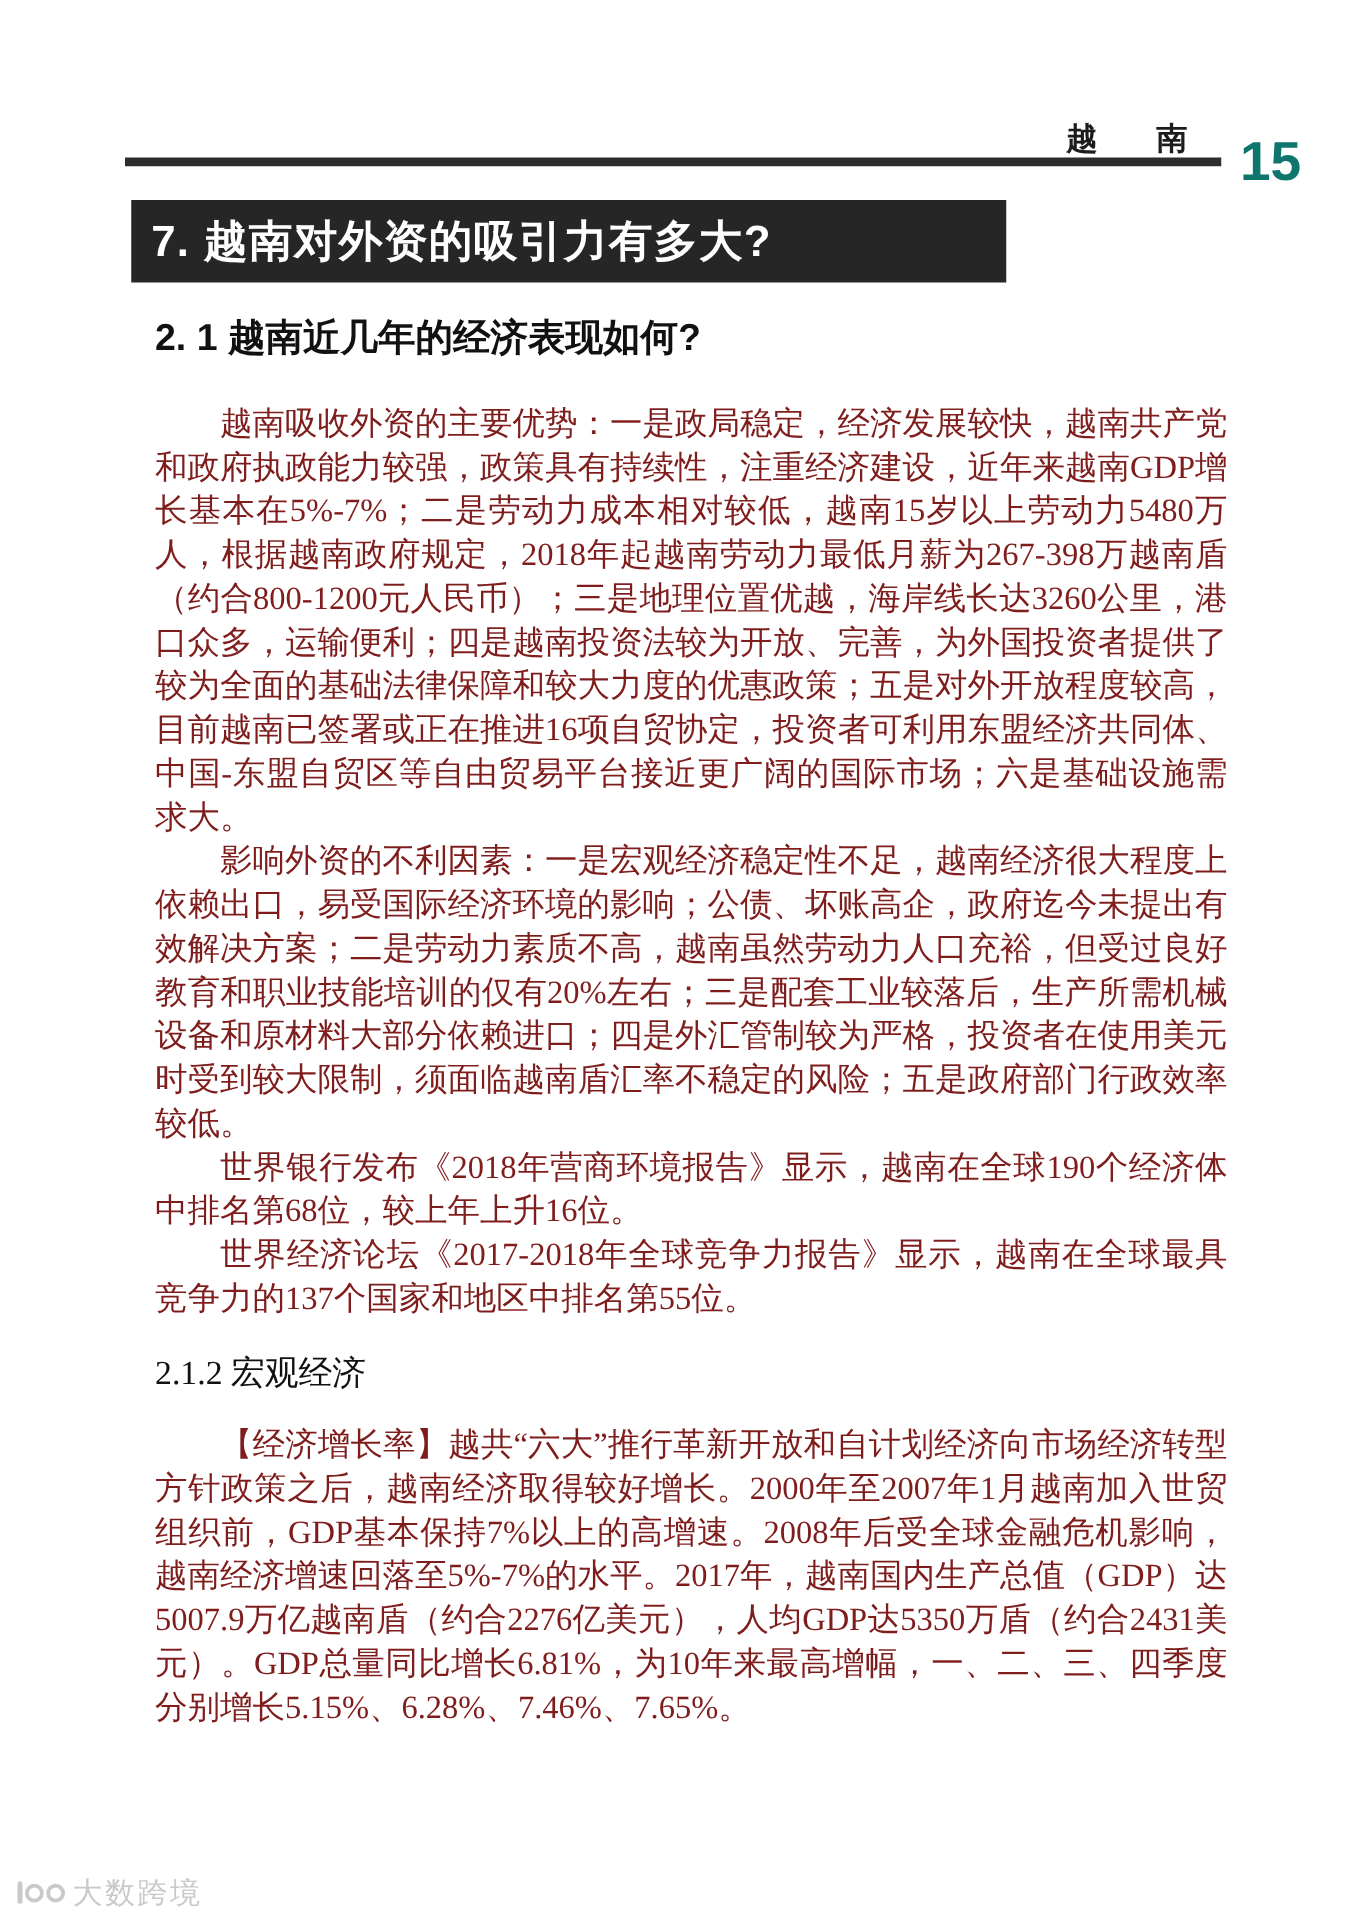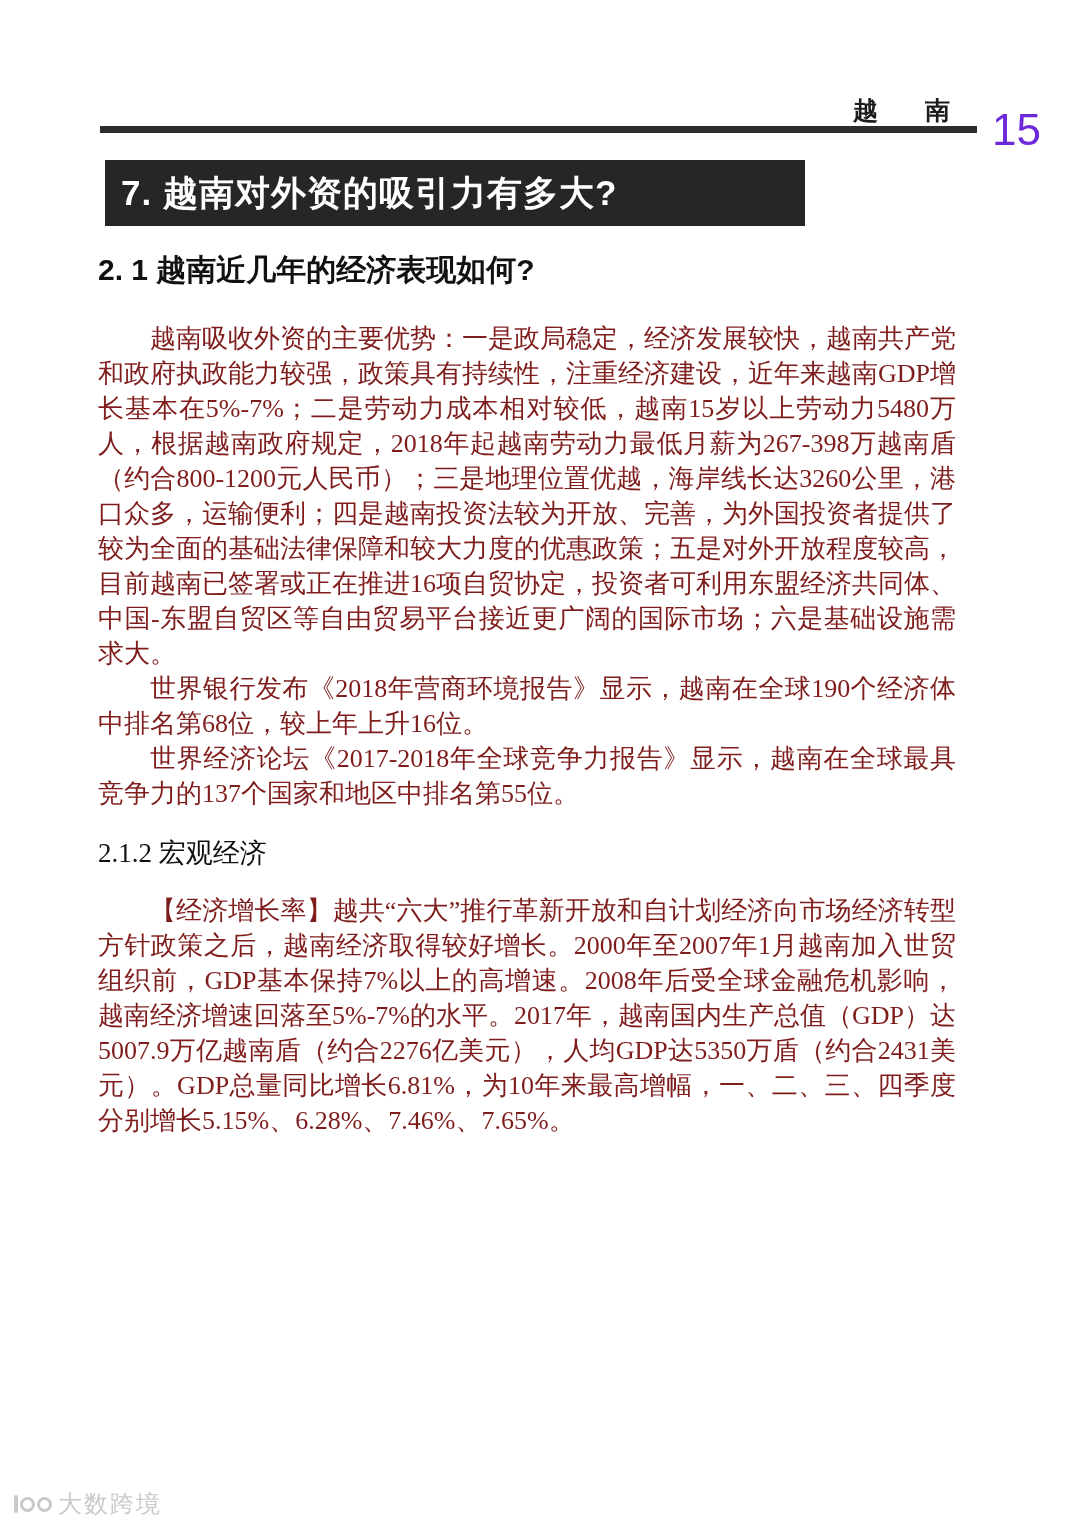"15" .page-number { color: #6d28d9 -> #0f766e; font-weight: 400 -> 700 }
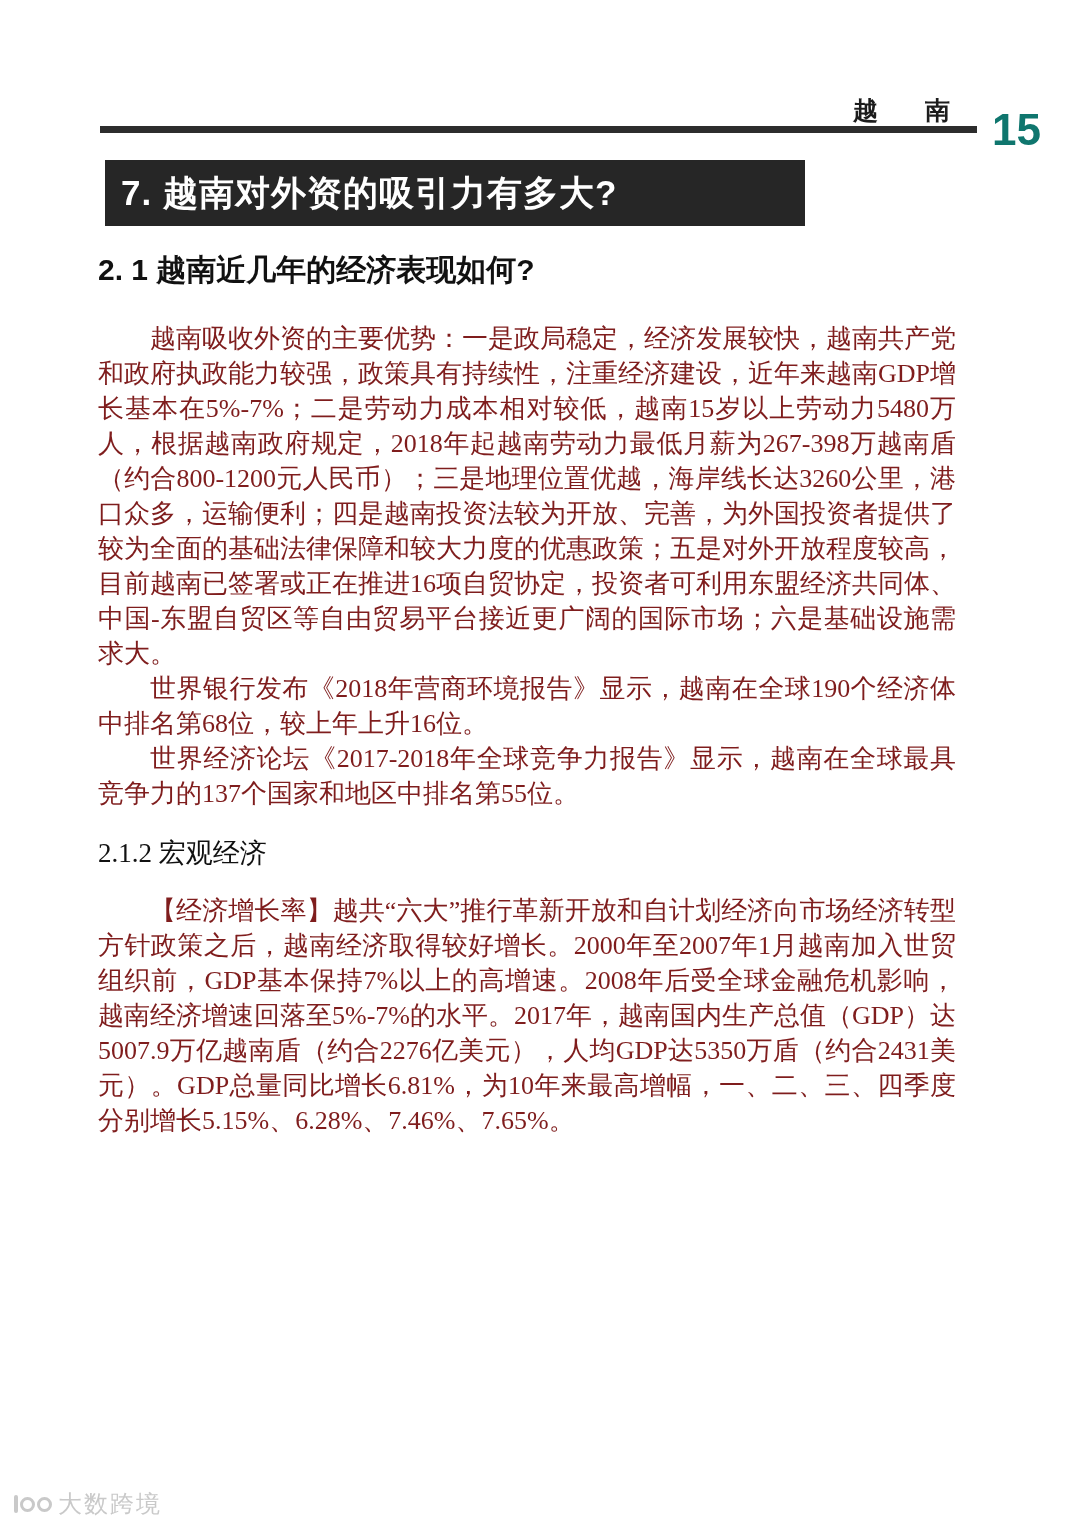"2. 1 越南近几年的经济表现如何?" .content { left: 98px -> 124px }
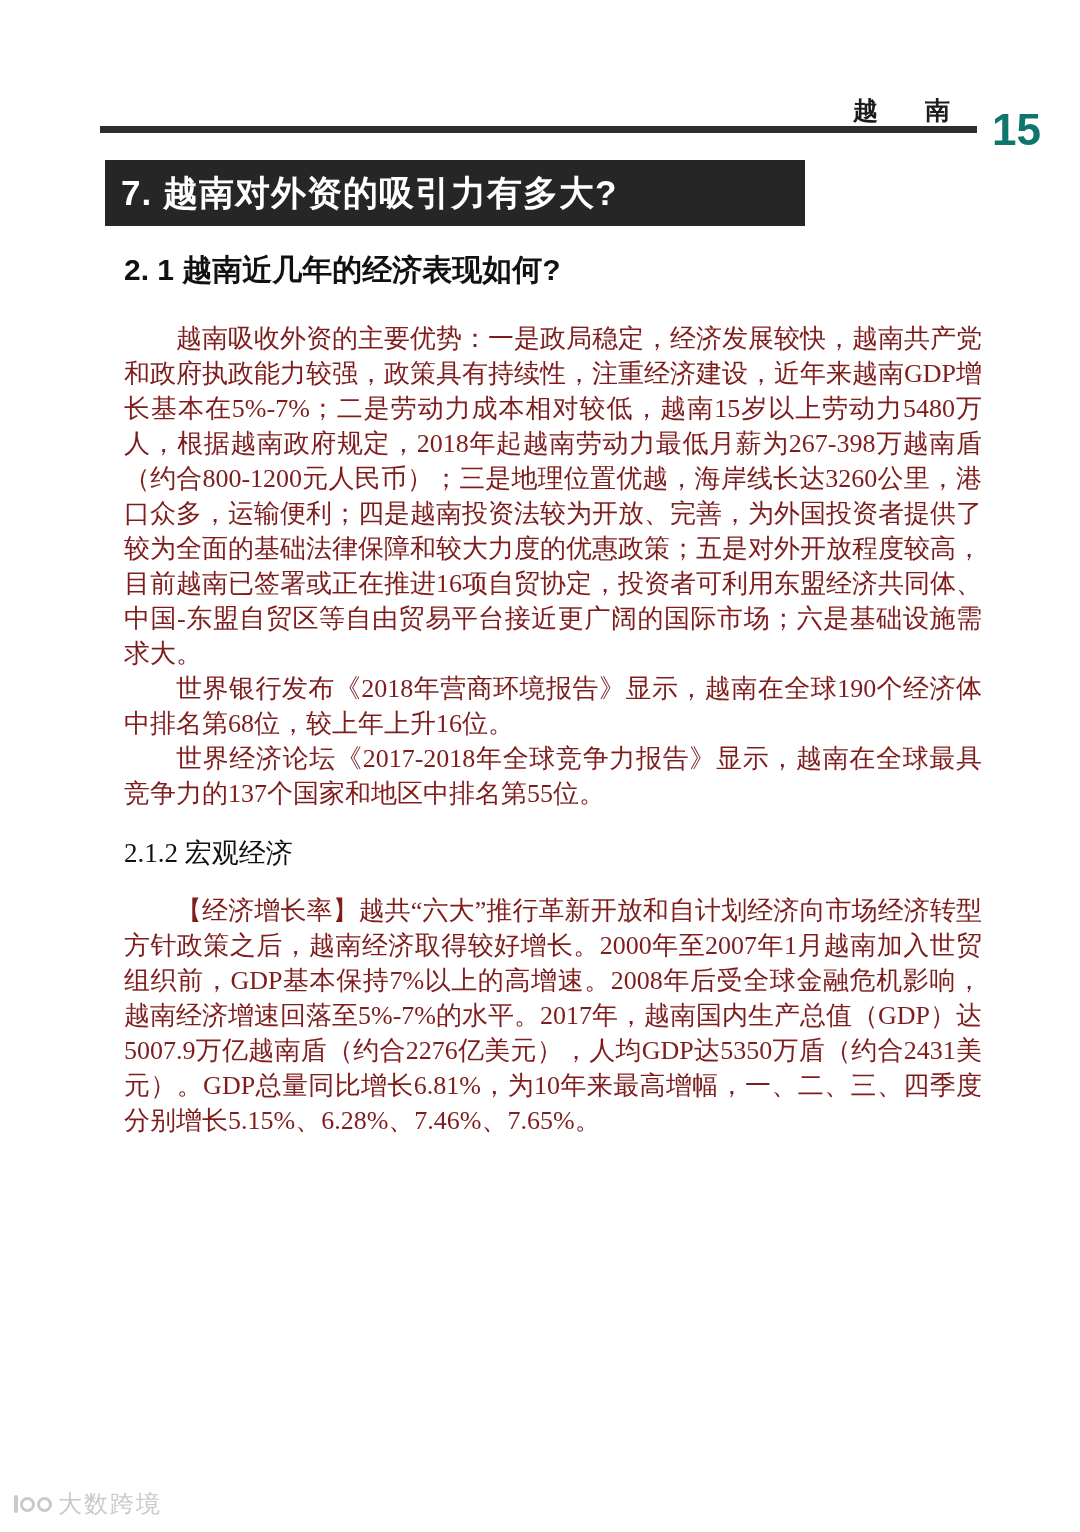"影响外资的不利因素：一是宏观经济稳定性不足，越南经济很大程度上依赖出口，易受国际" p.body-para { html: none -> <p>影响外资的不利因素：一是宏观经济稳定性不足，越南经济很大程度上依赖出口，易受国际经济环境的影响；公债、坏账高企，政府迄今未提出有效解决方案；二是劳动力素质不高，越南虽然劳动力人口充裕，但受过良好教育和职业技能培训的仅有20%左右；三是配套工业较落后，生产所需机械设备和原材料大部分依赖进口；四是外汇管制较为严格，投资者在使用美元时受到较大限制，须面临越南盾汇率不稳定的风险；五是政府部门行政效率较低。</p> }
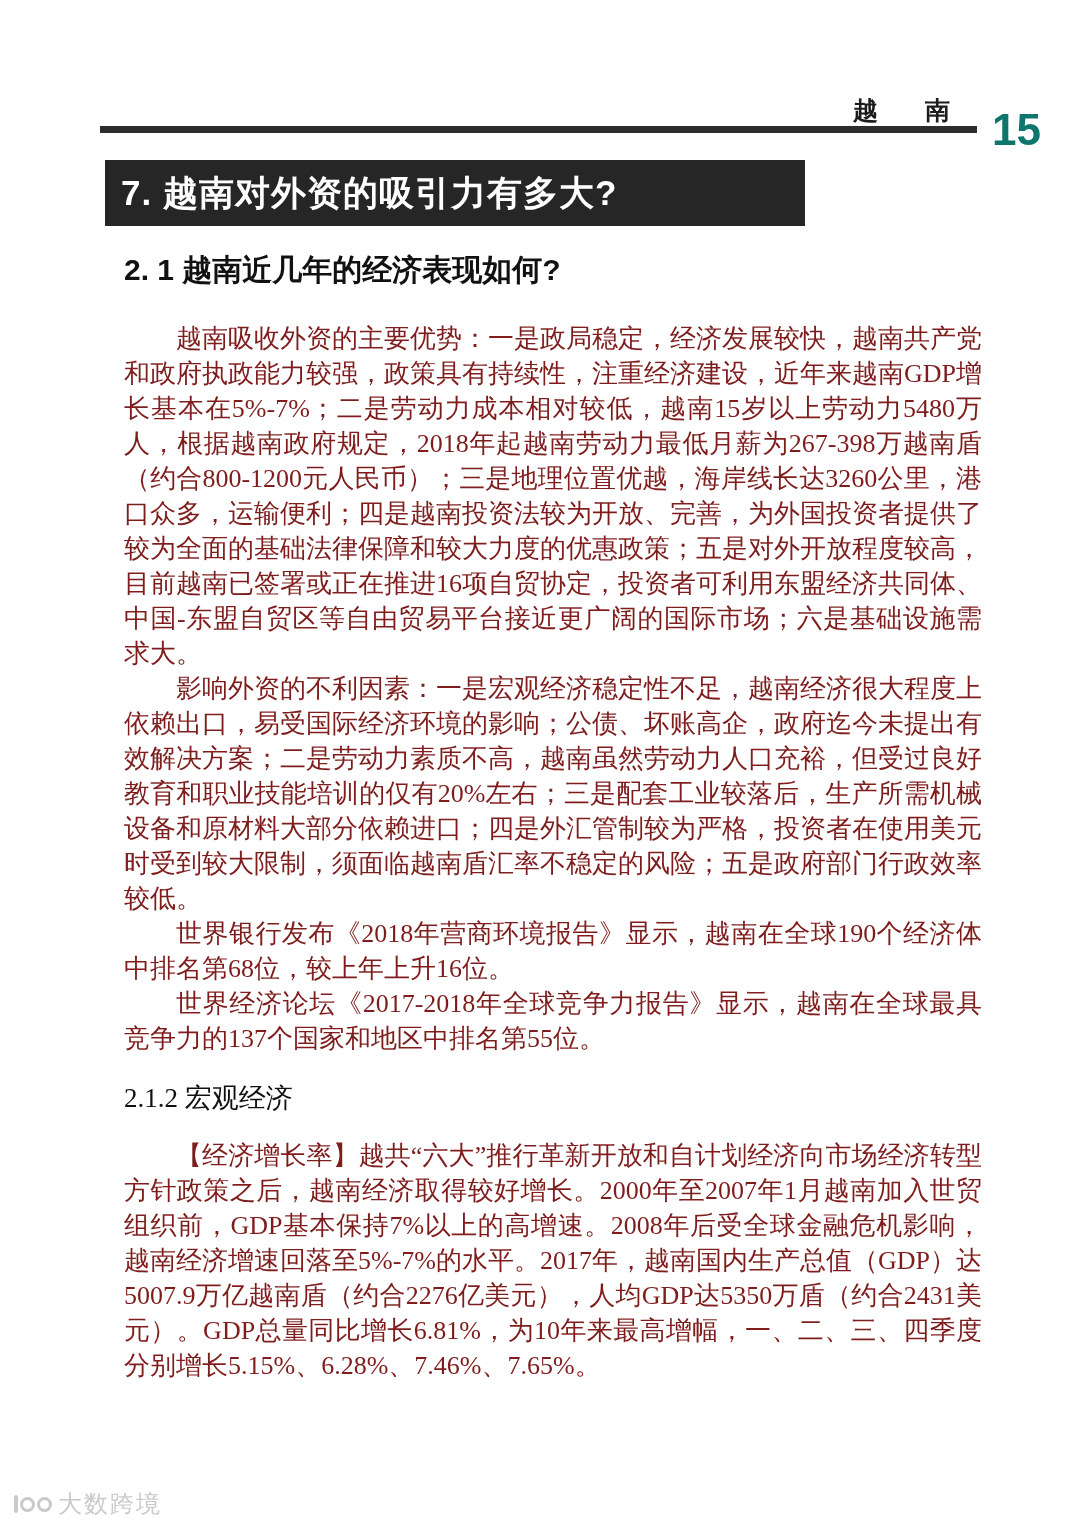"大数跨境" .watermark { bottom: 12px -> 2px }
